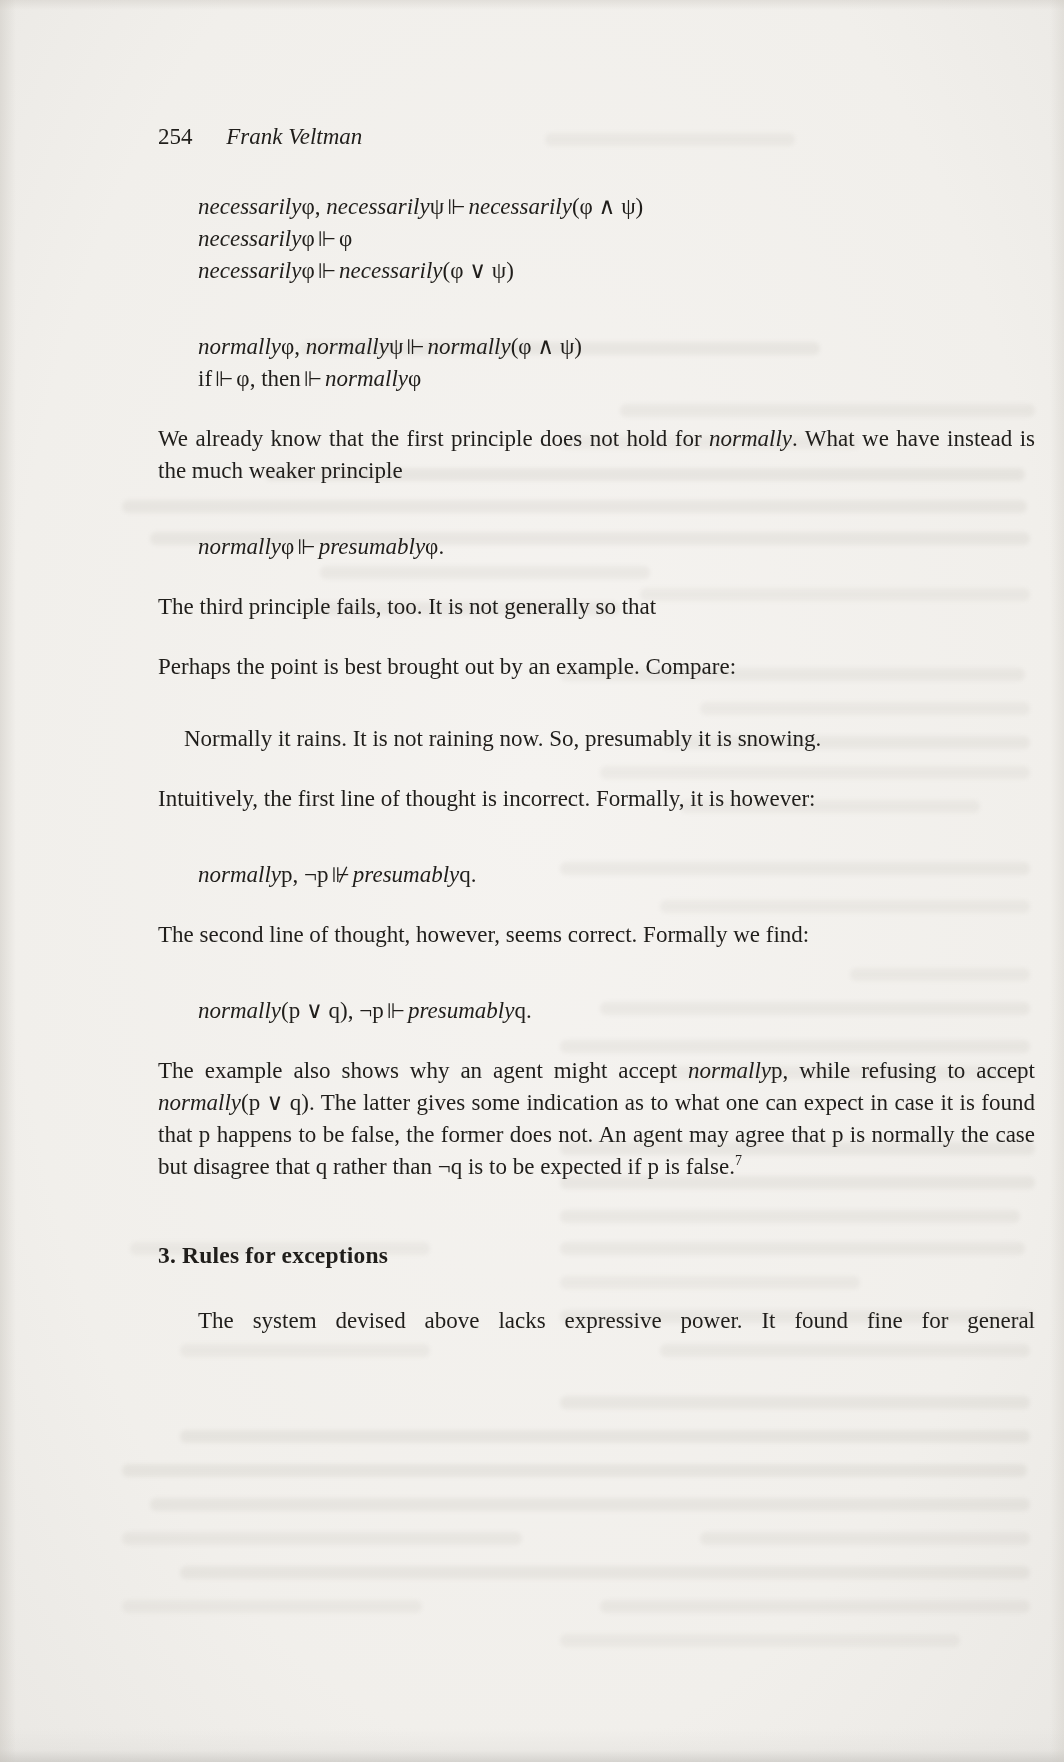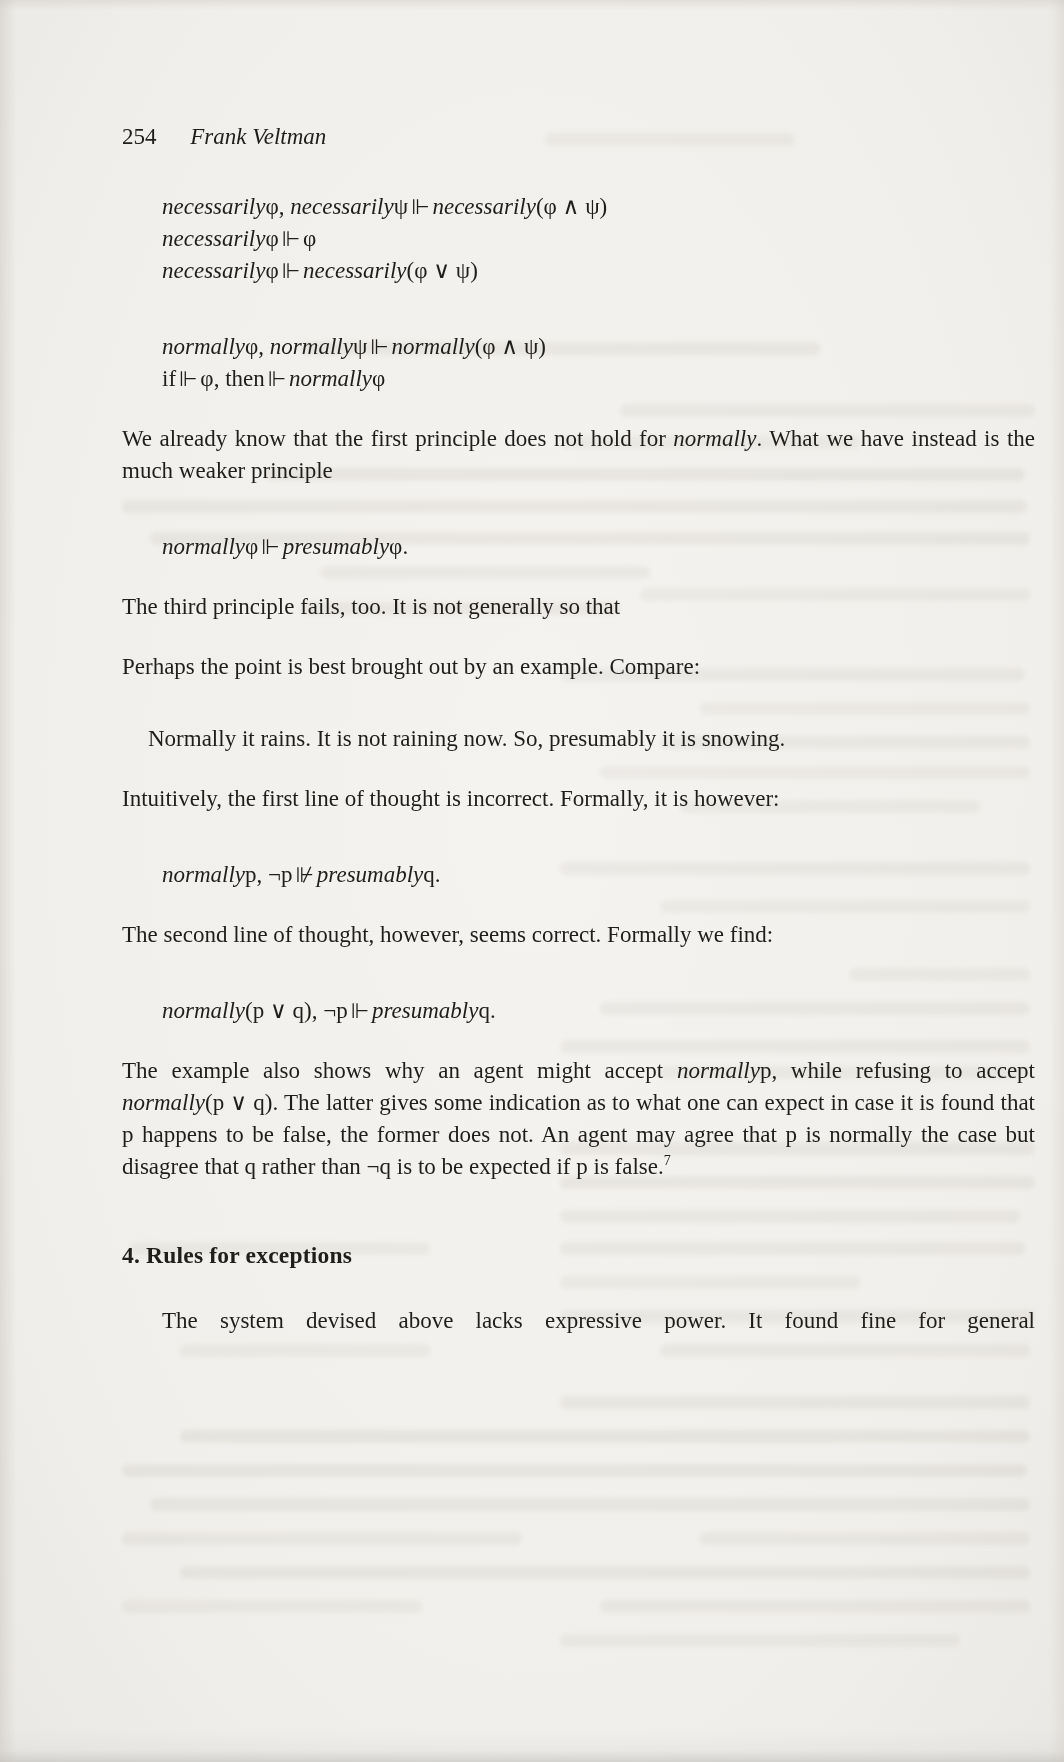"254 Frank Veltman" .page-inner { margin-left: none -> 36px }
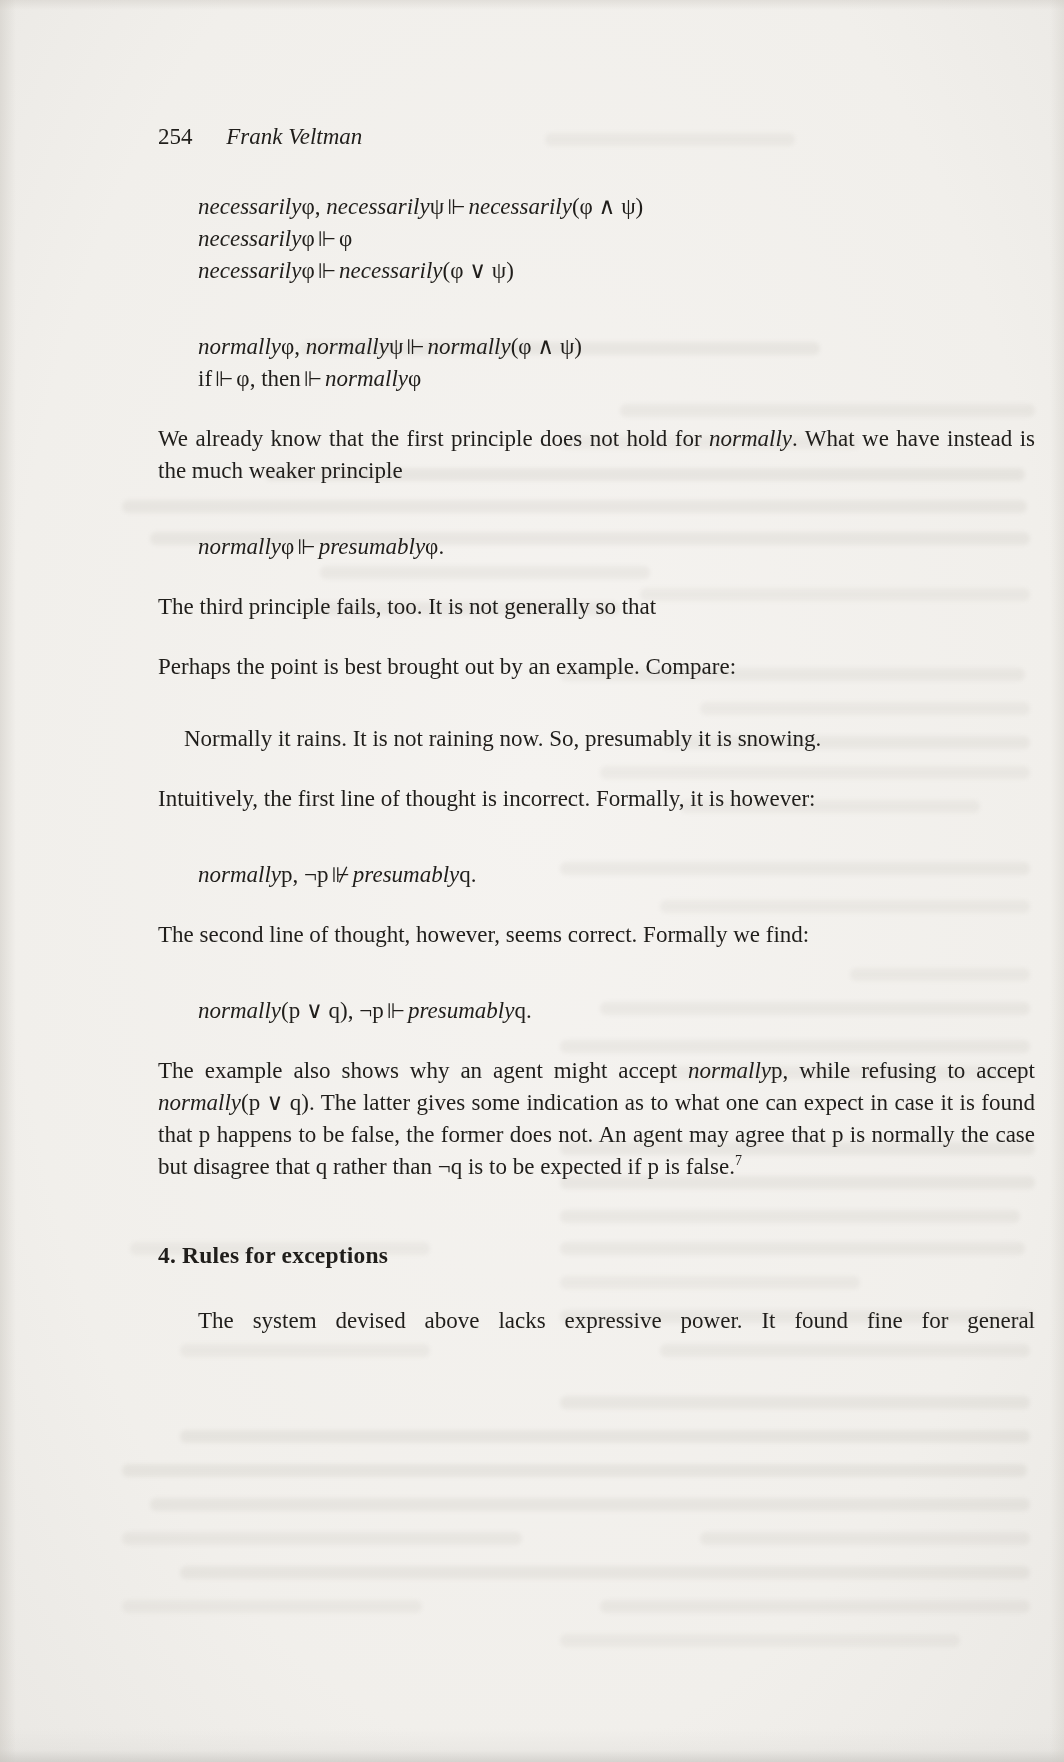"4. Rules for exceptions" h2.section-heading { text: 4 -> 3 }
